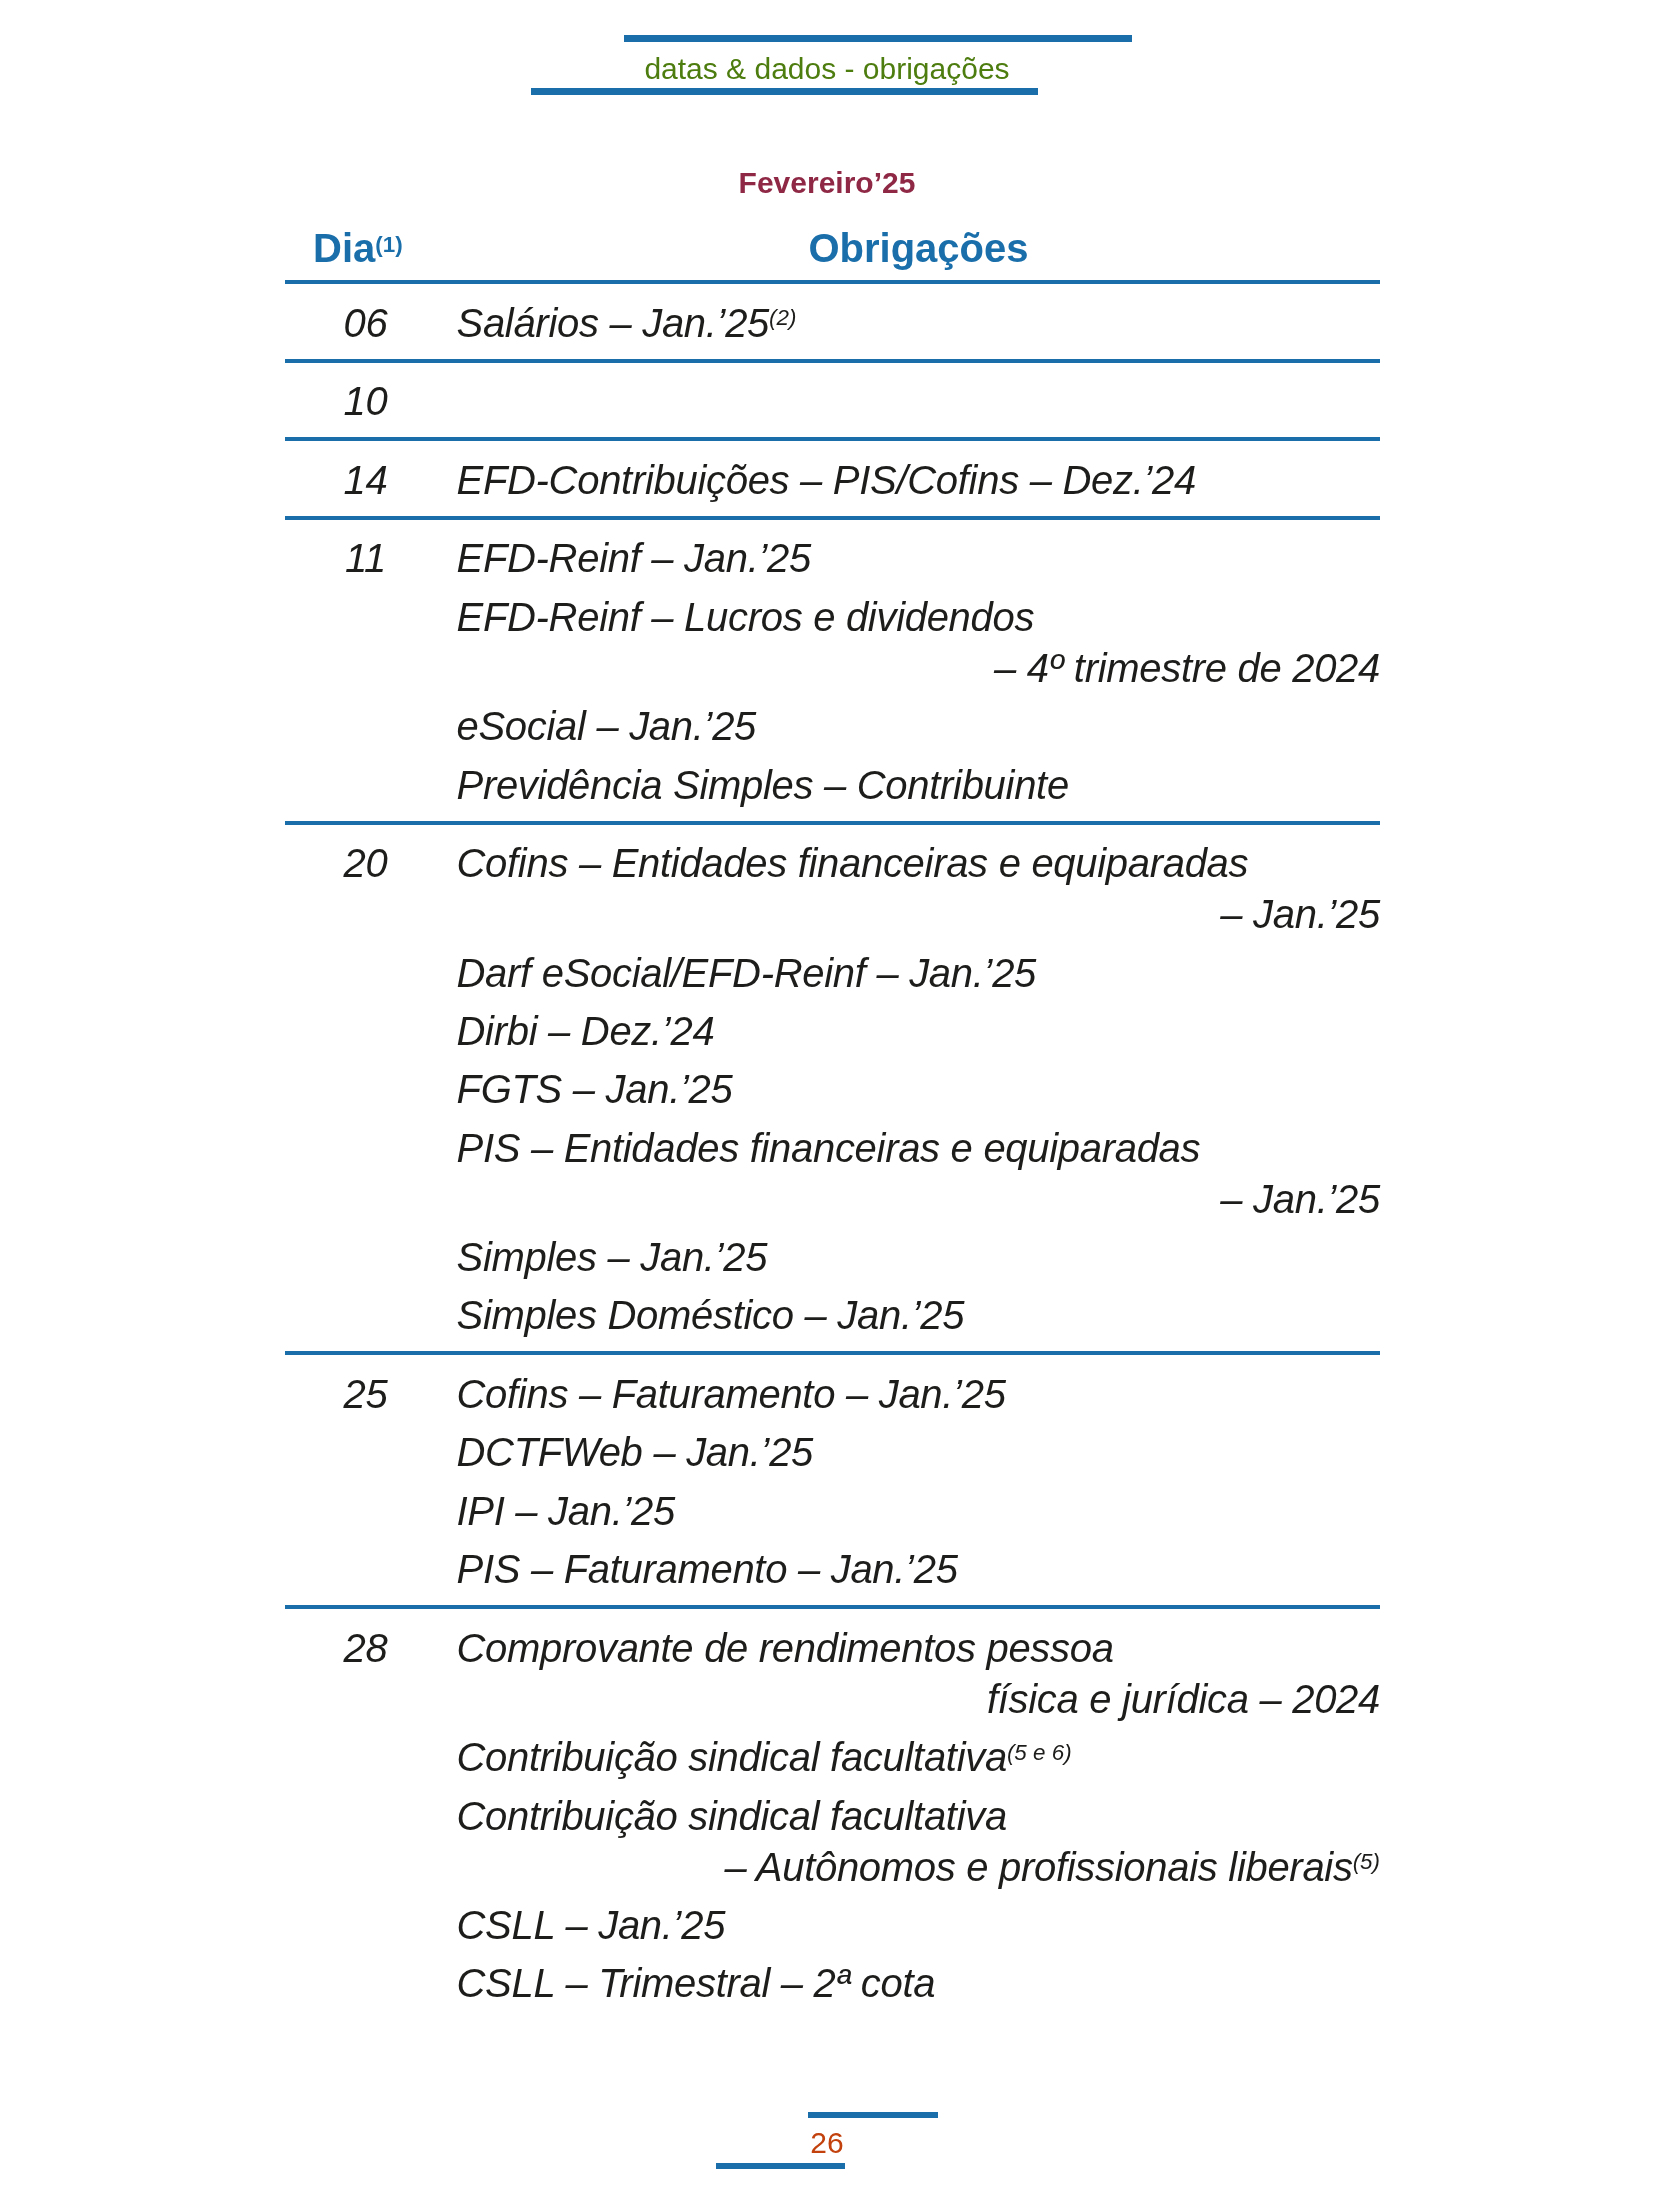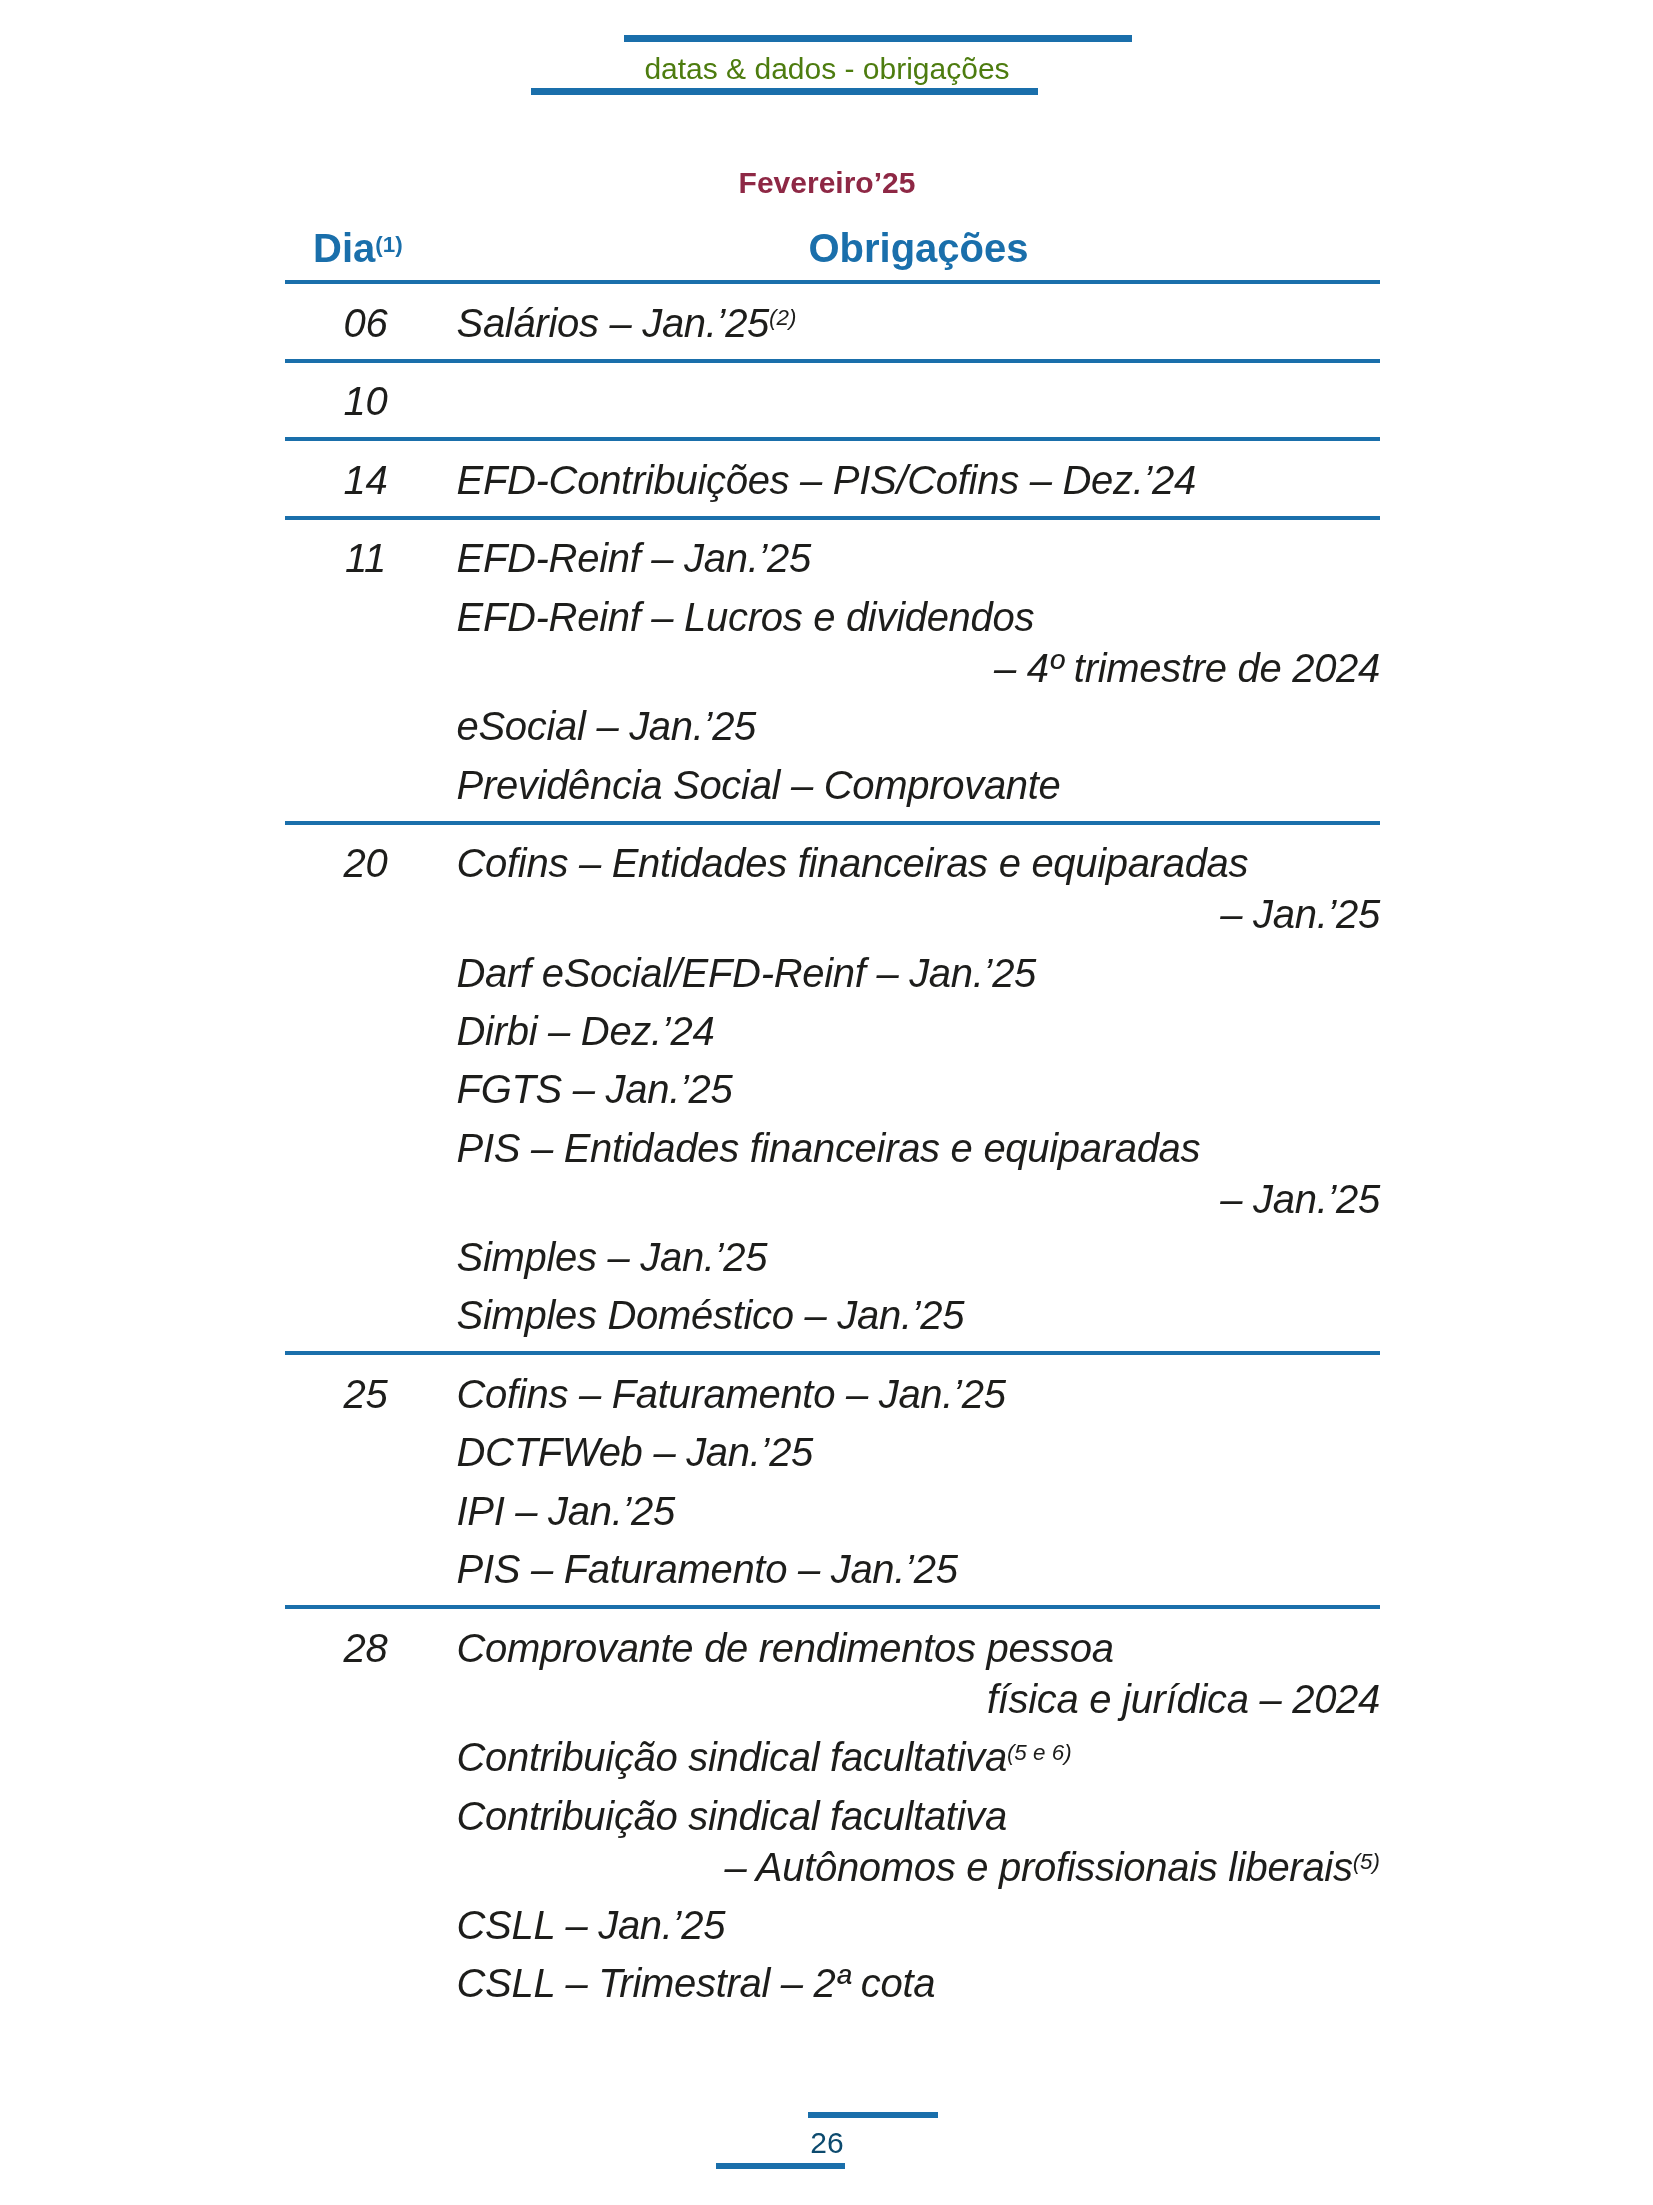"Previdência Social – Comprovante" div.line { text: Social – Comprovante -> Simples – Contribuinte }
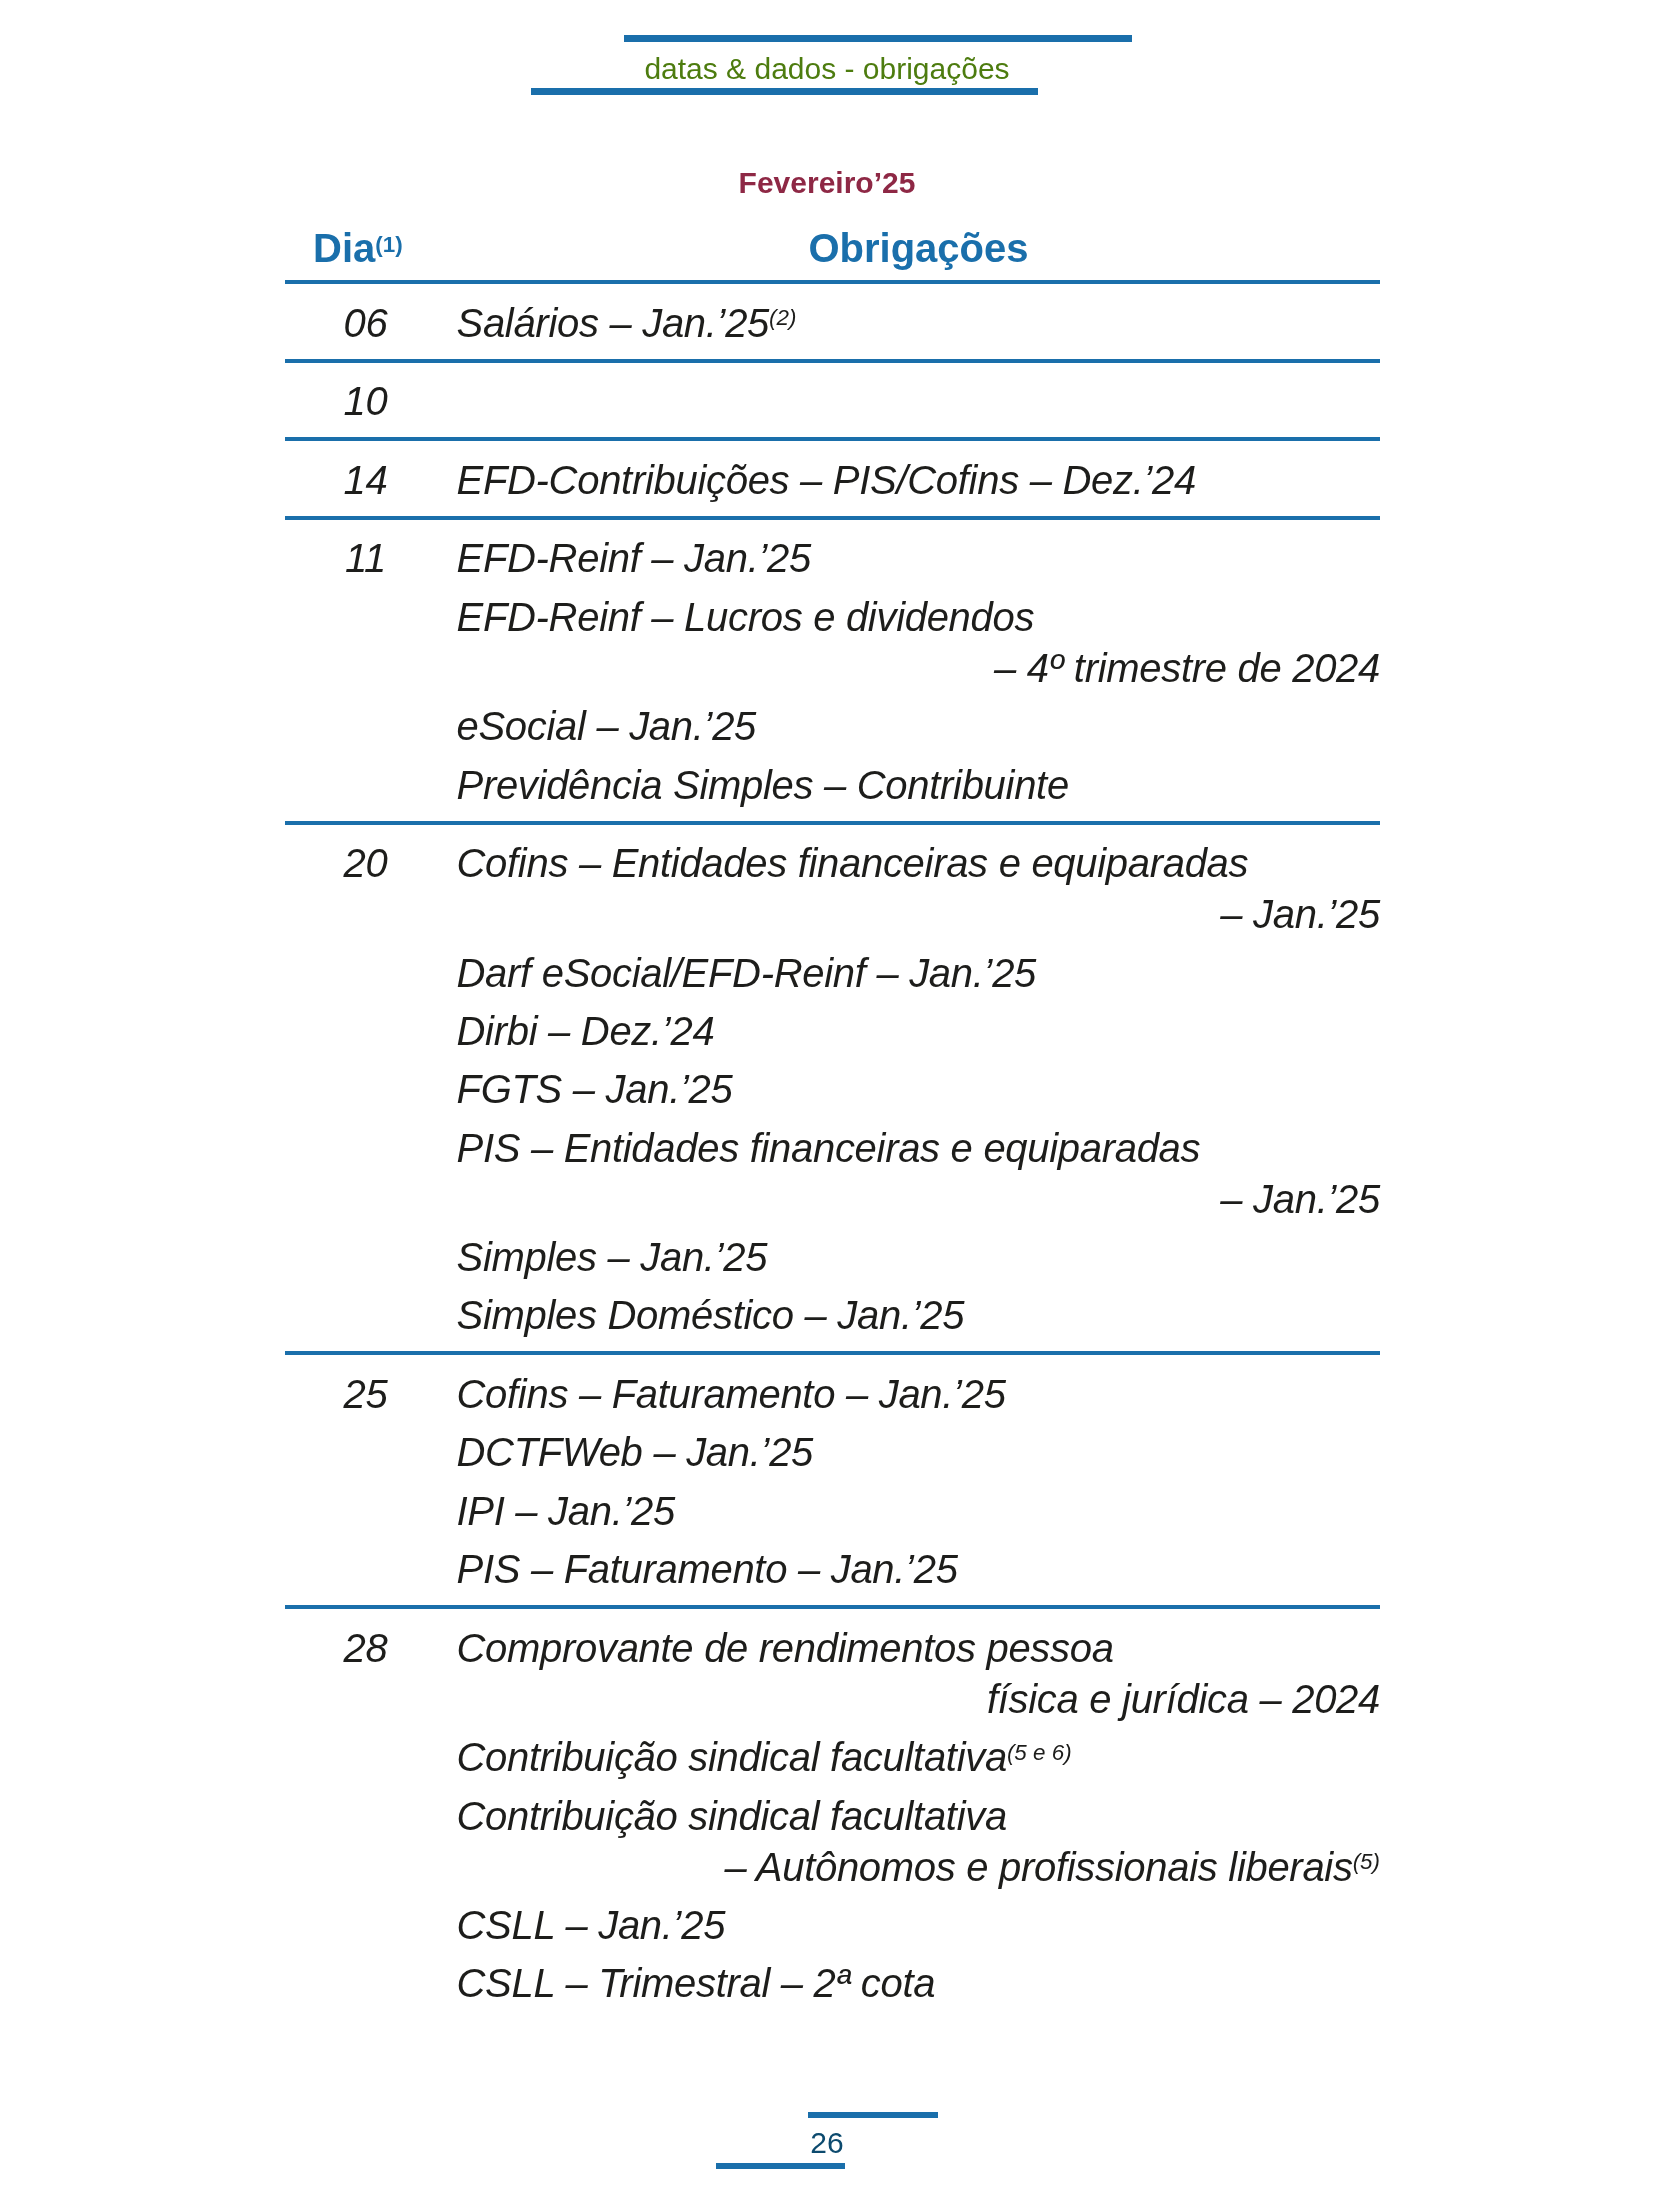"26" .pagenum { color: #0c4a6e -> #c2410c }
